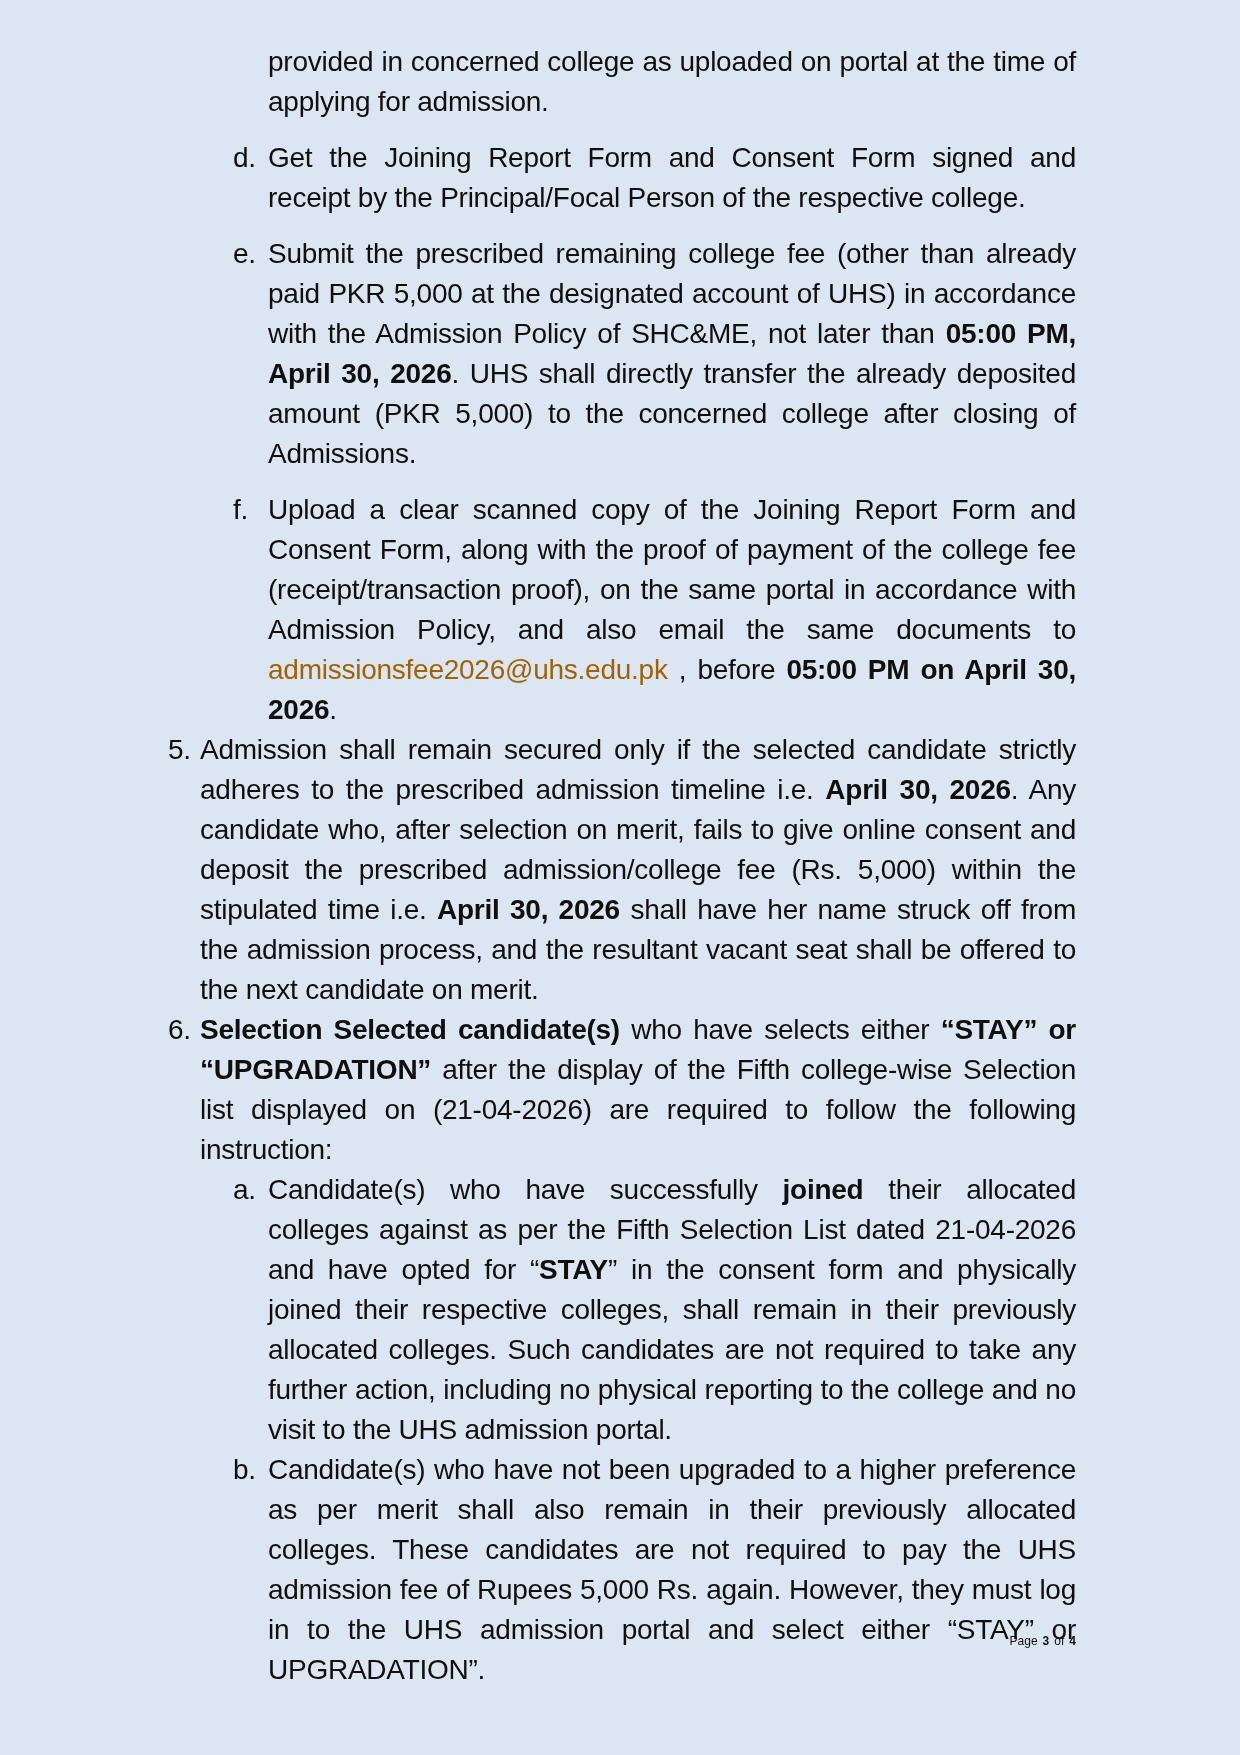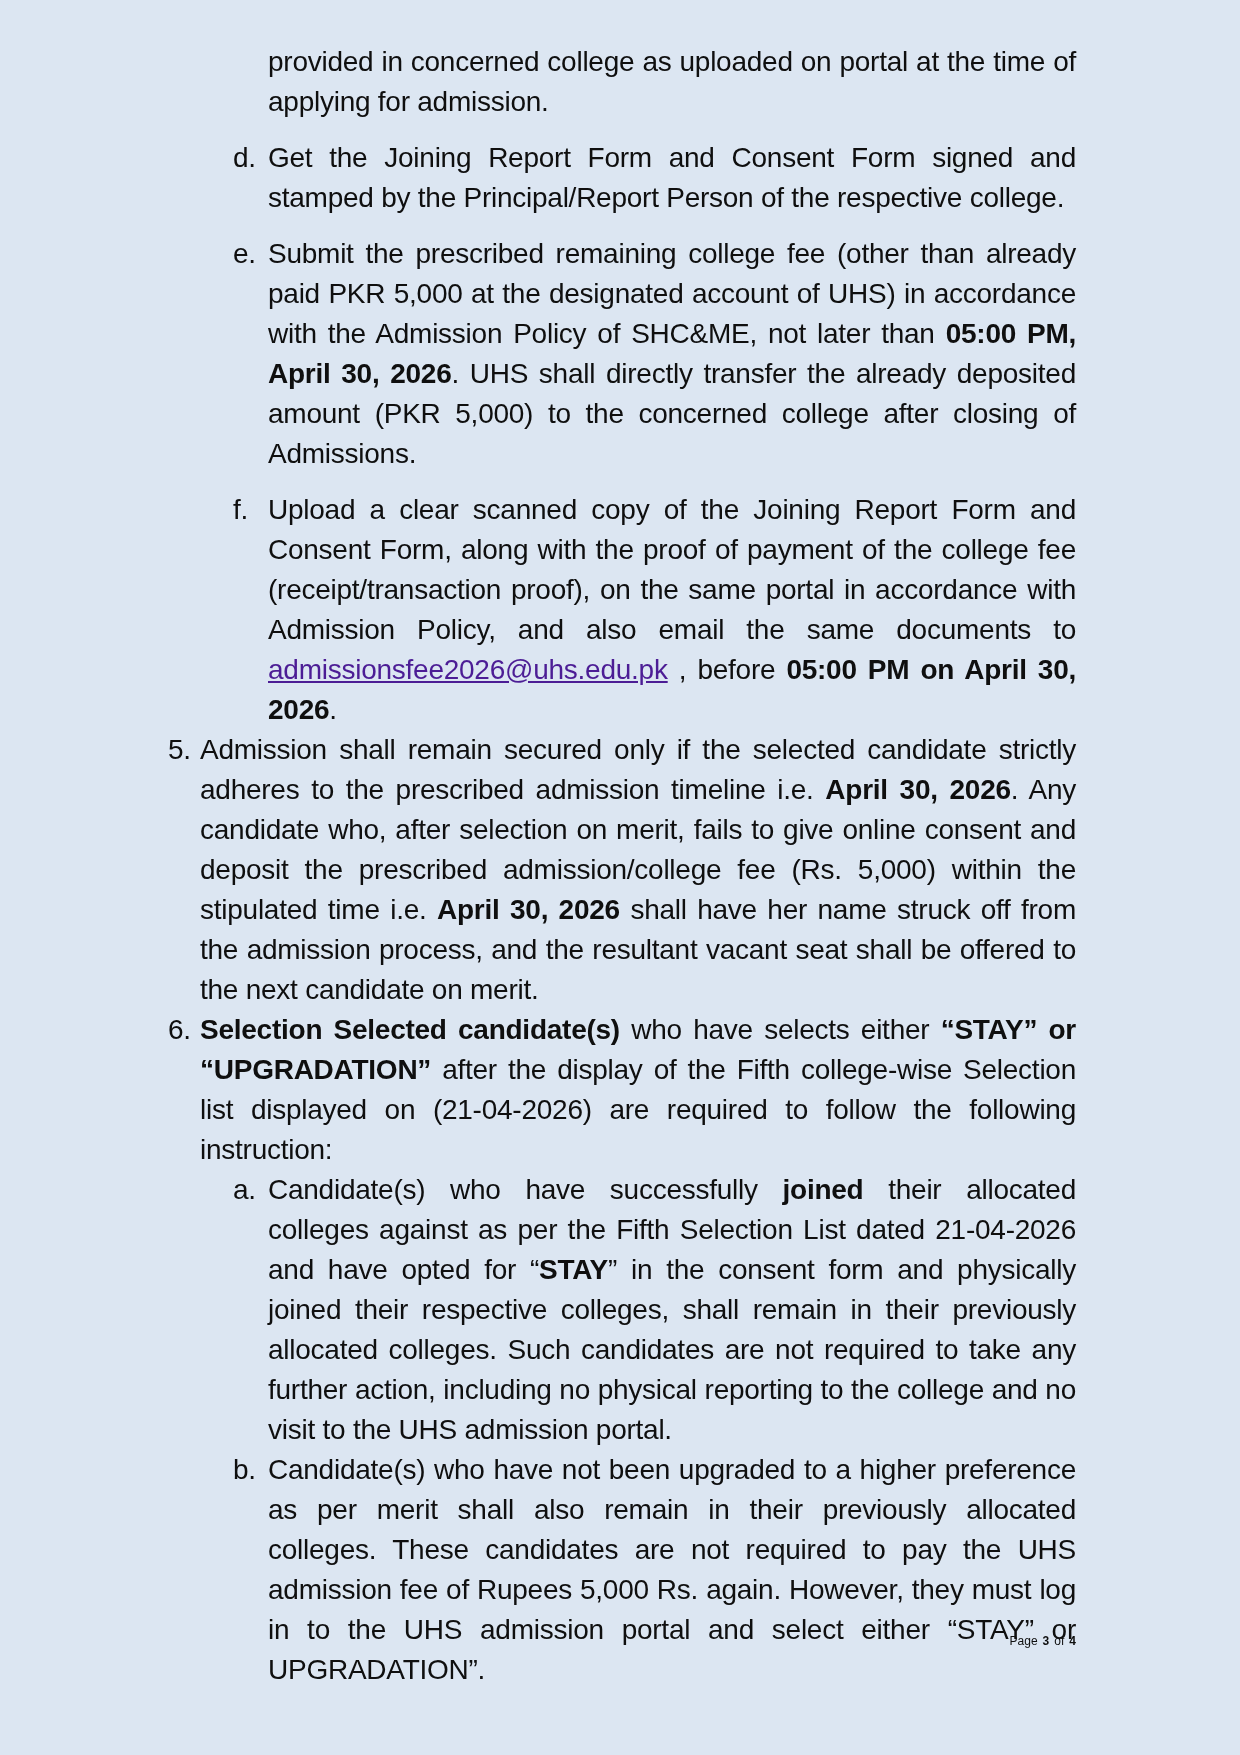"Get the Joining Report Form" span.run { text: stamped by the Principal/Report -> receipt by the Principal/Focal }
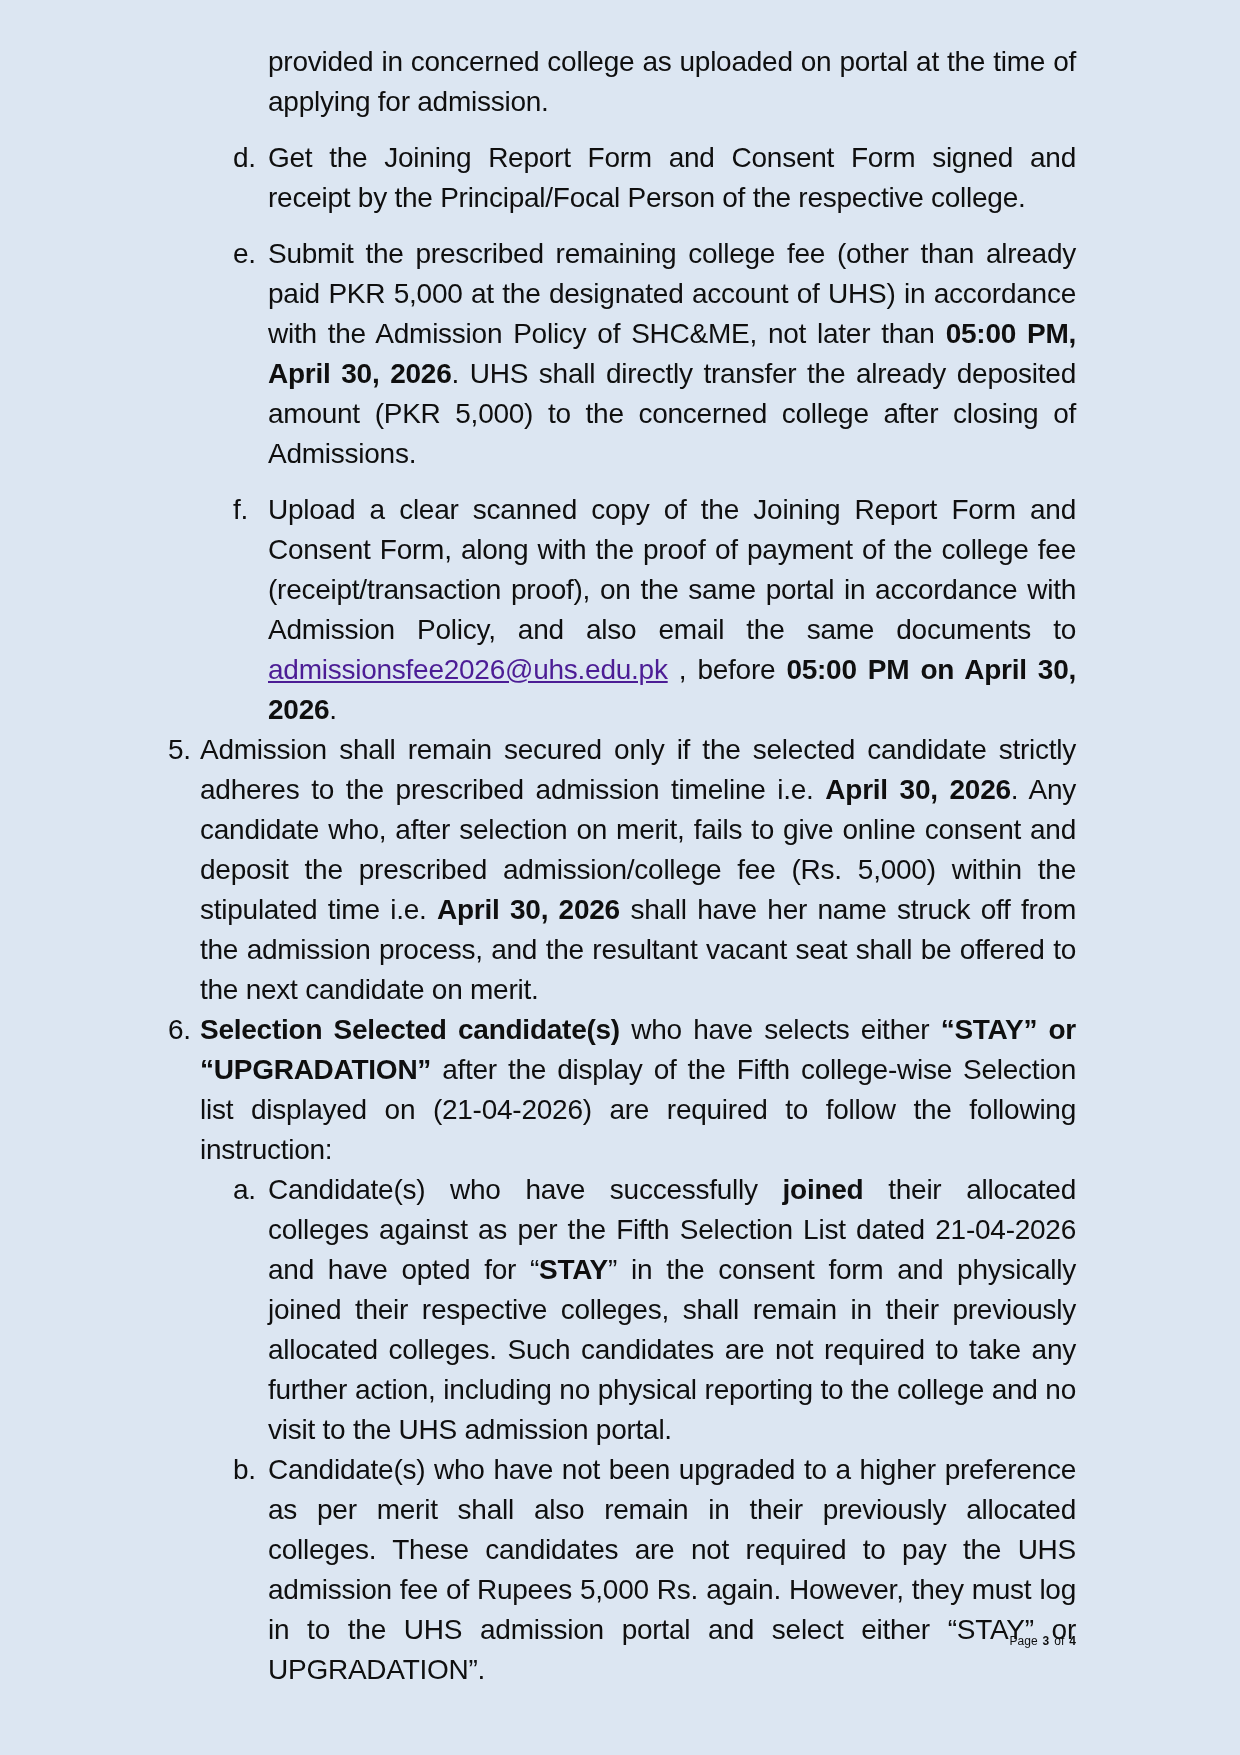"admissionsfee2026@uhs.edu.pk" a.email-link { color: #4c1d95 -> #a16207; text-decoration: underline -> none }
